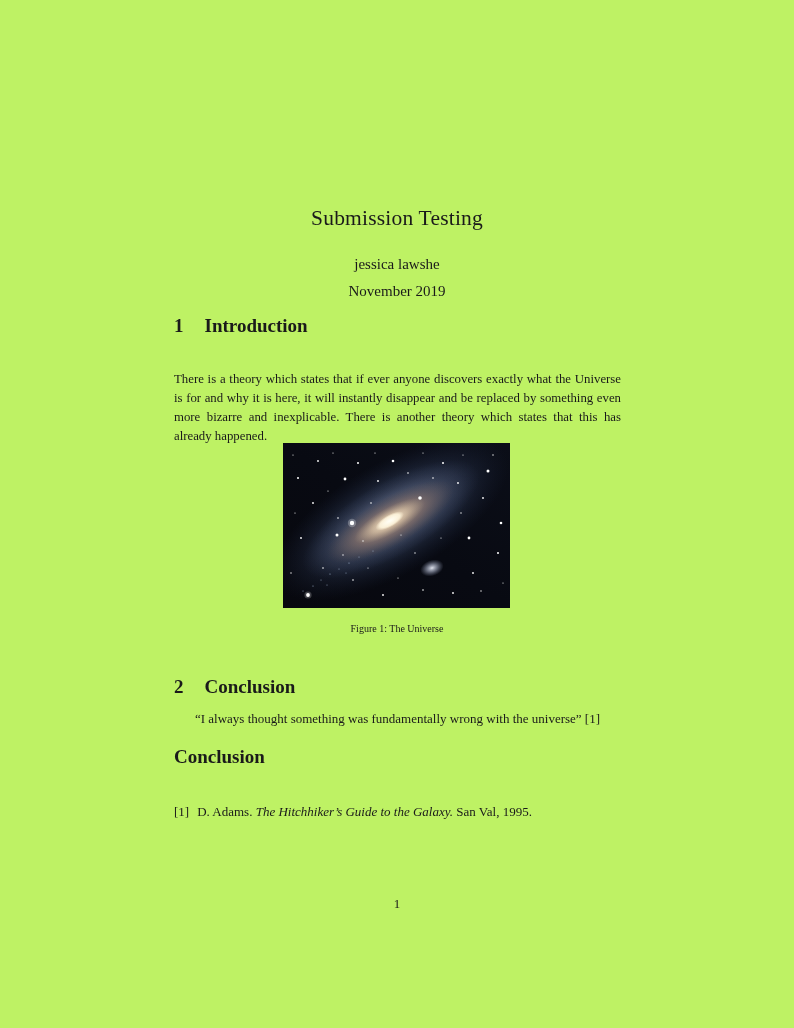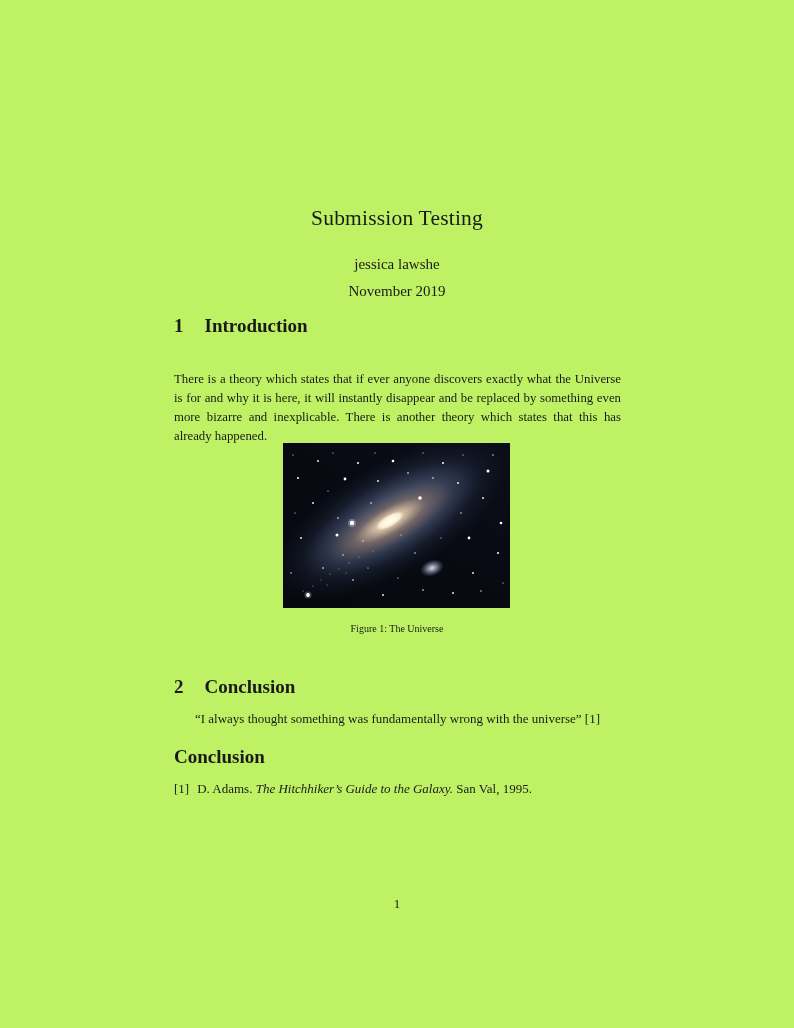"[1] D. Adams. The Hitchhiker’s" .ref-item { top: 781px -> 804px }
